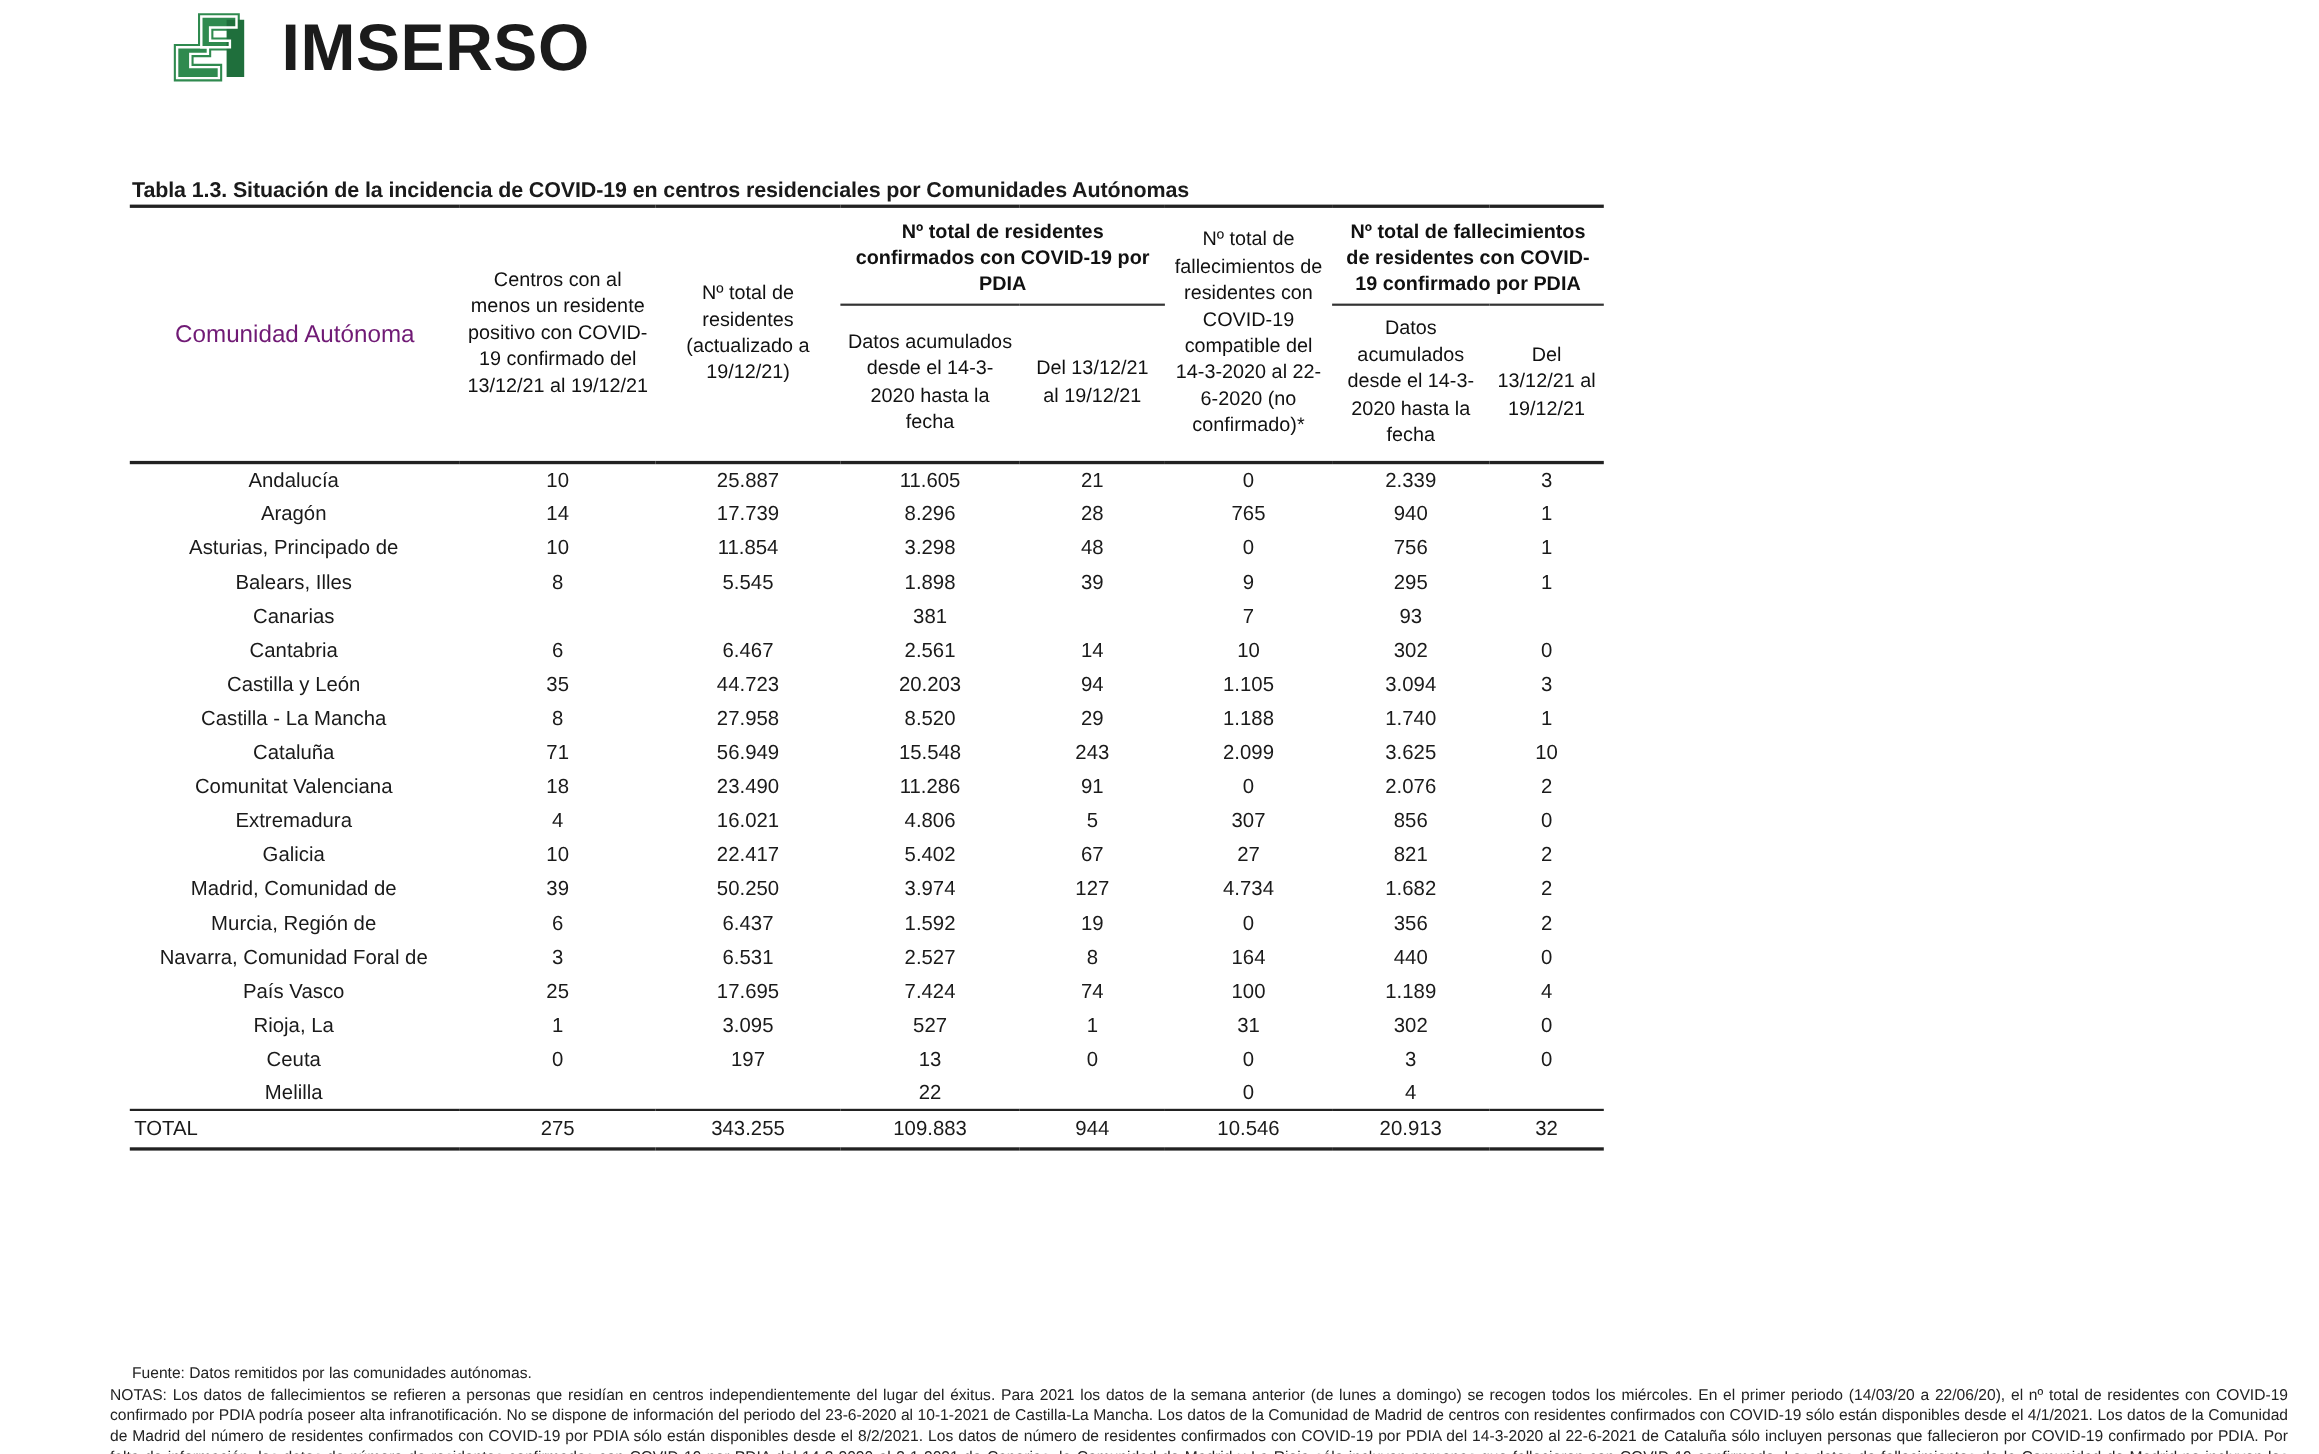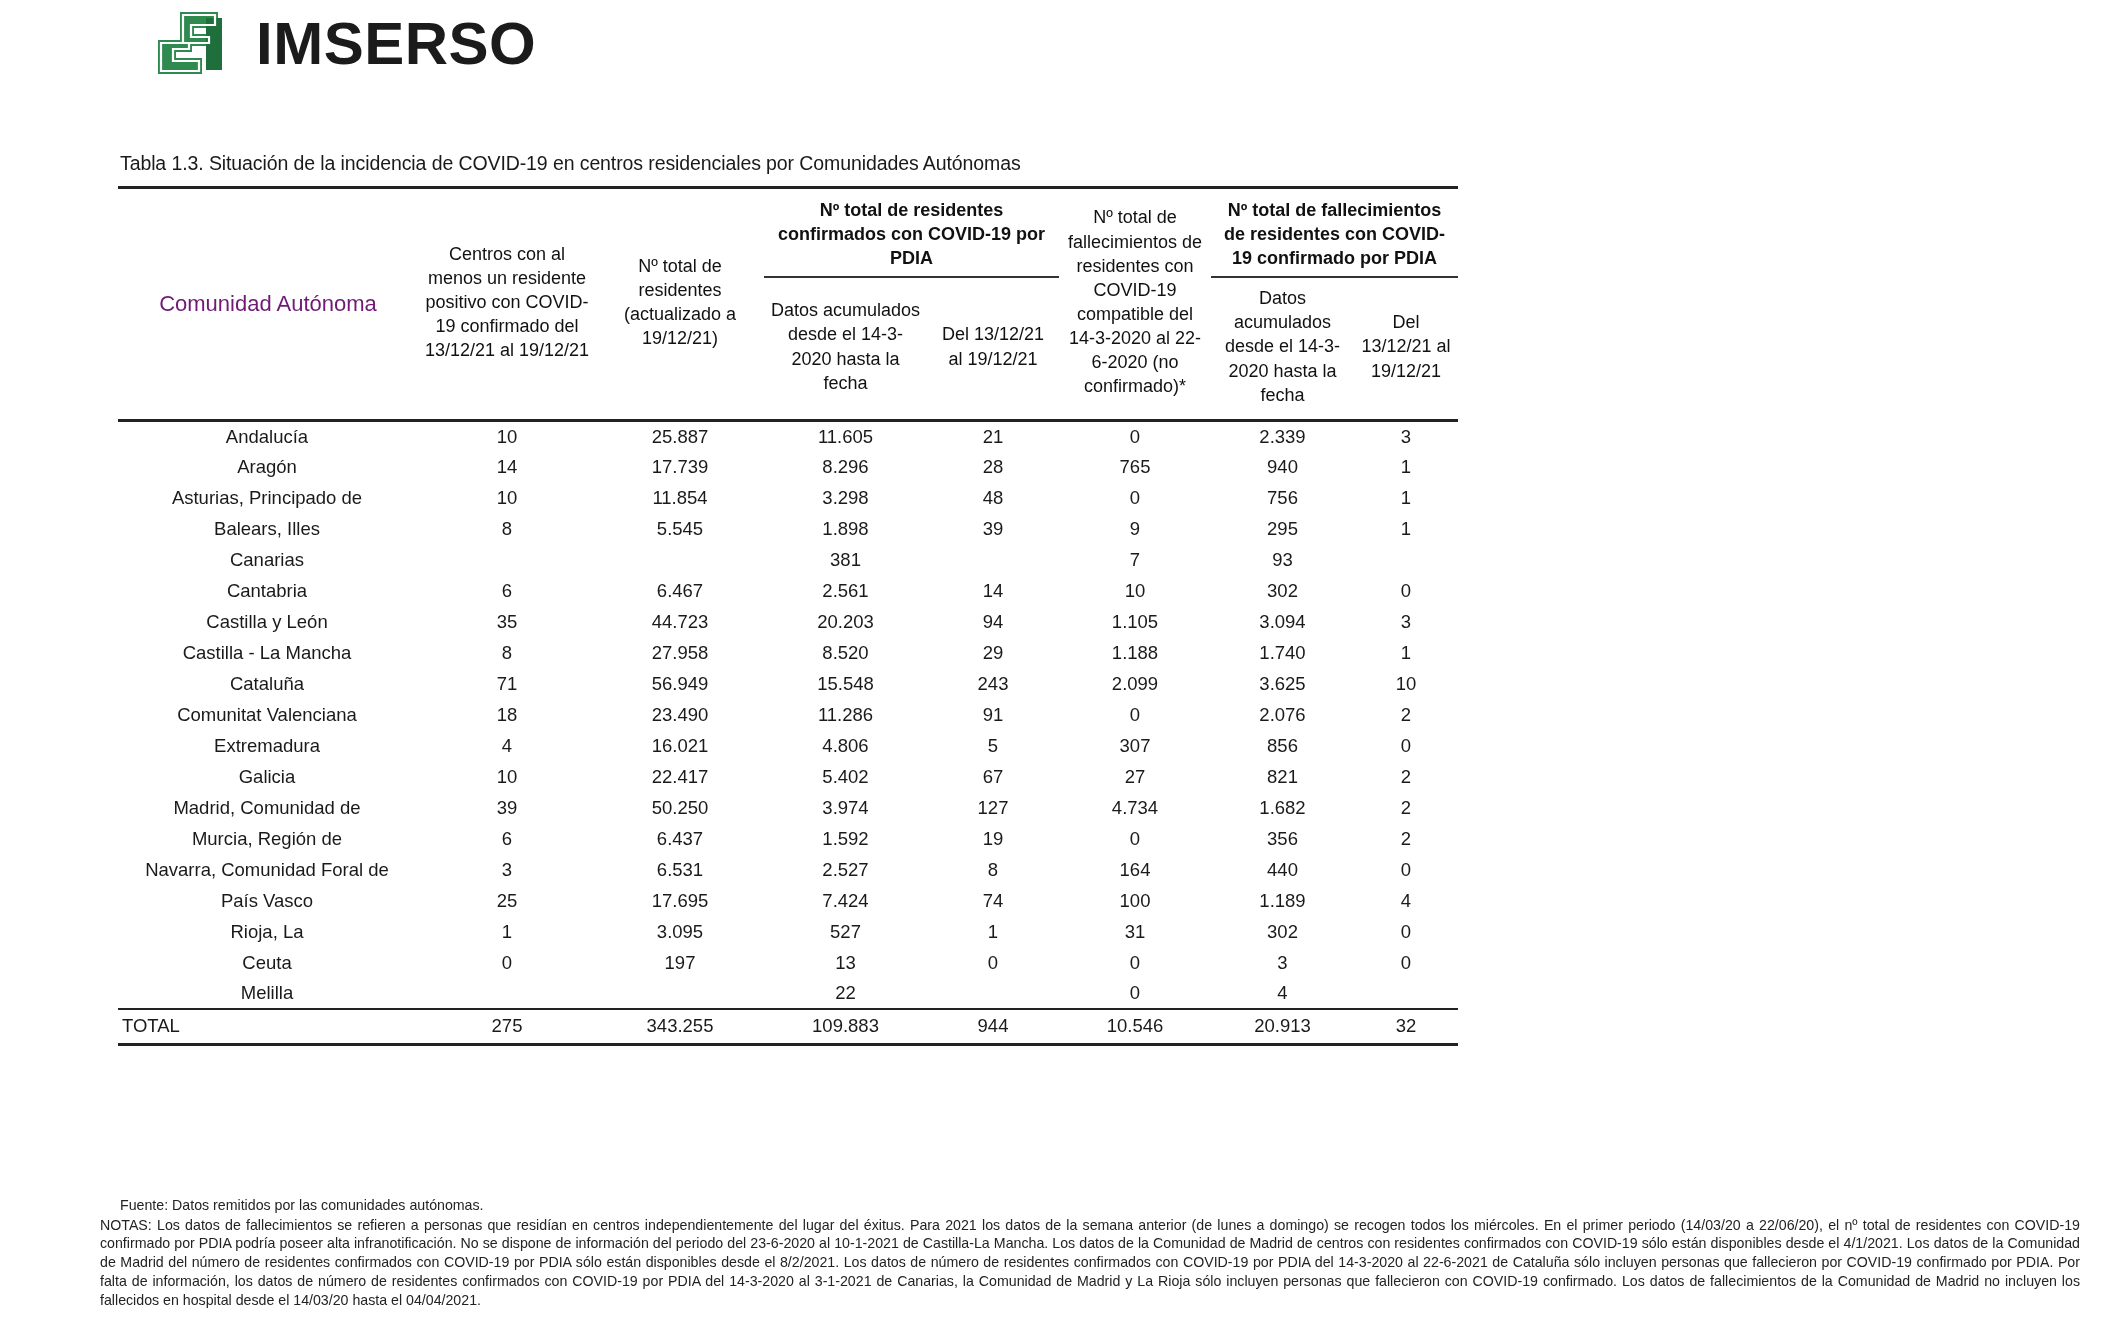"Tabla 1.3. Situación de la" .table-title { font-weight: normal -> bold; top: 152px -> 162px }
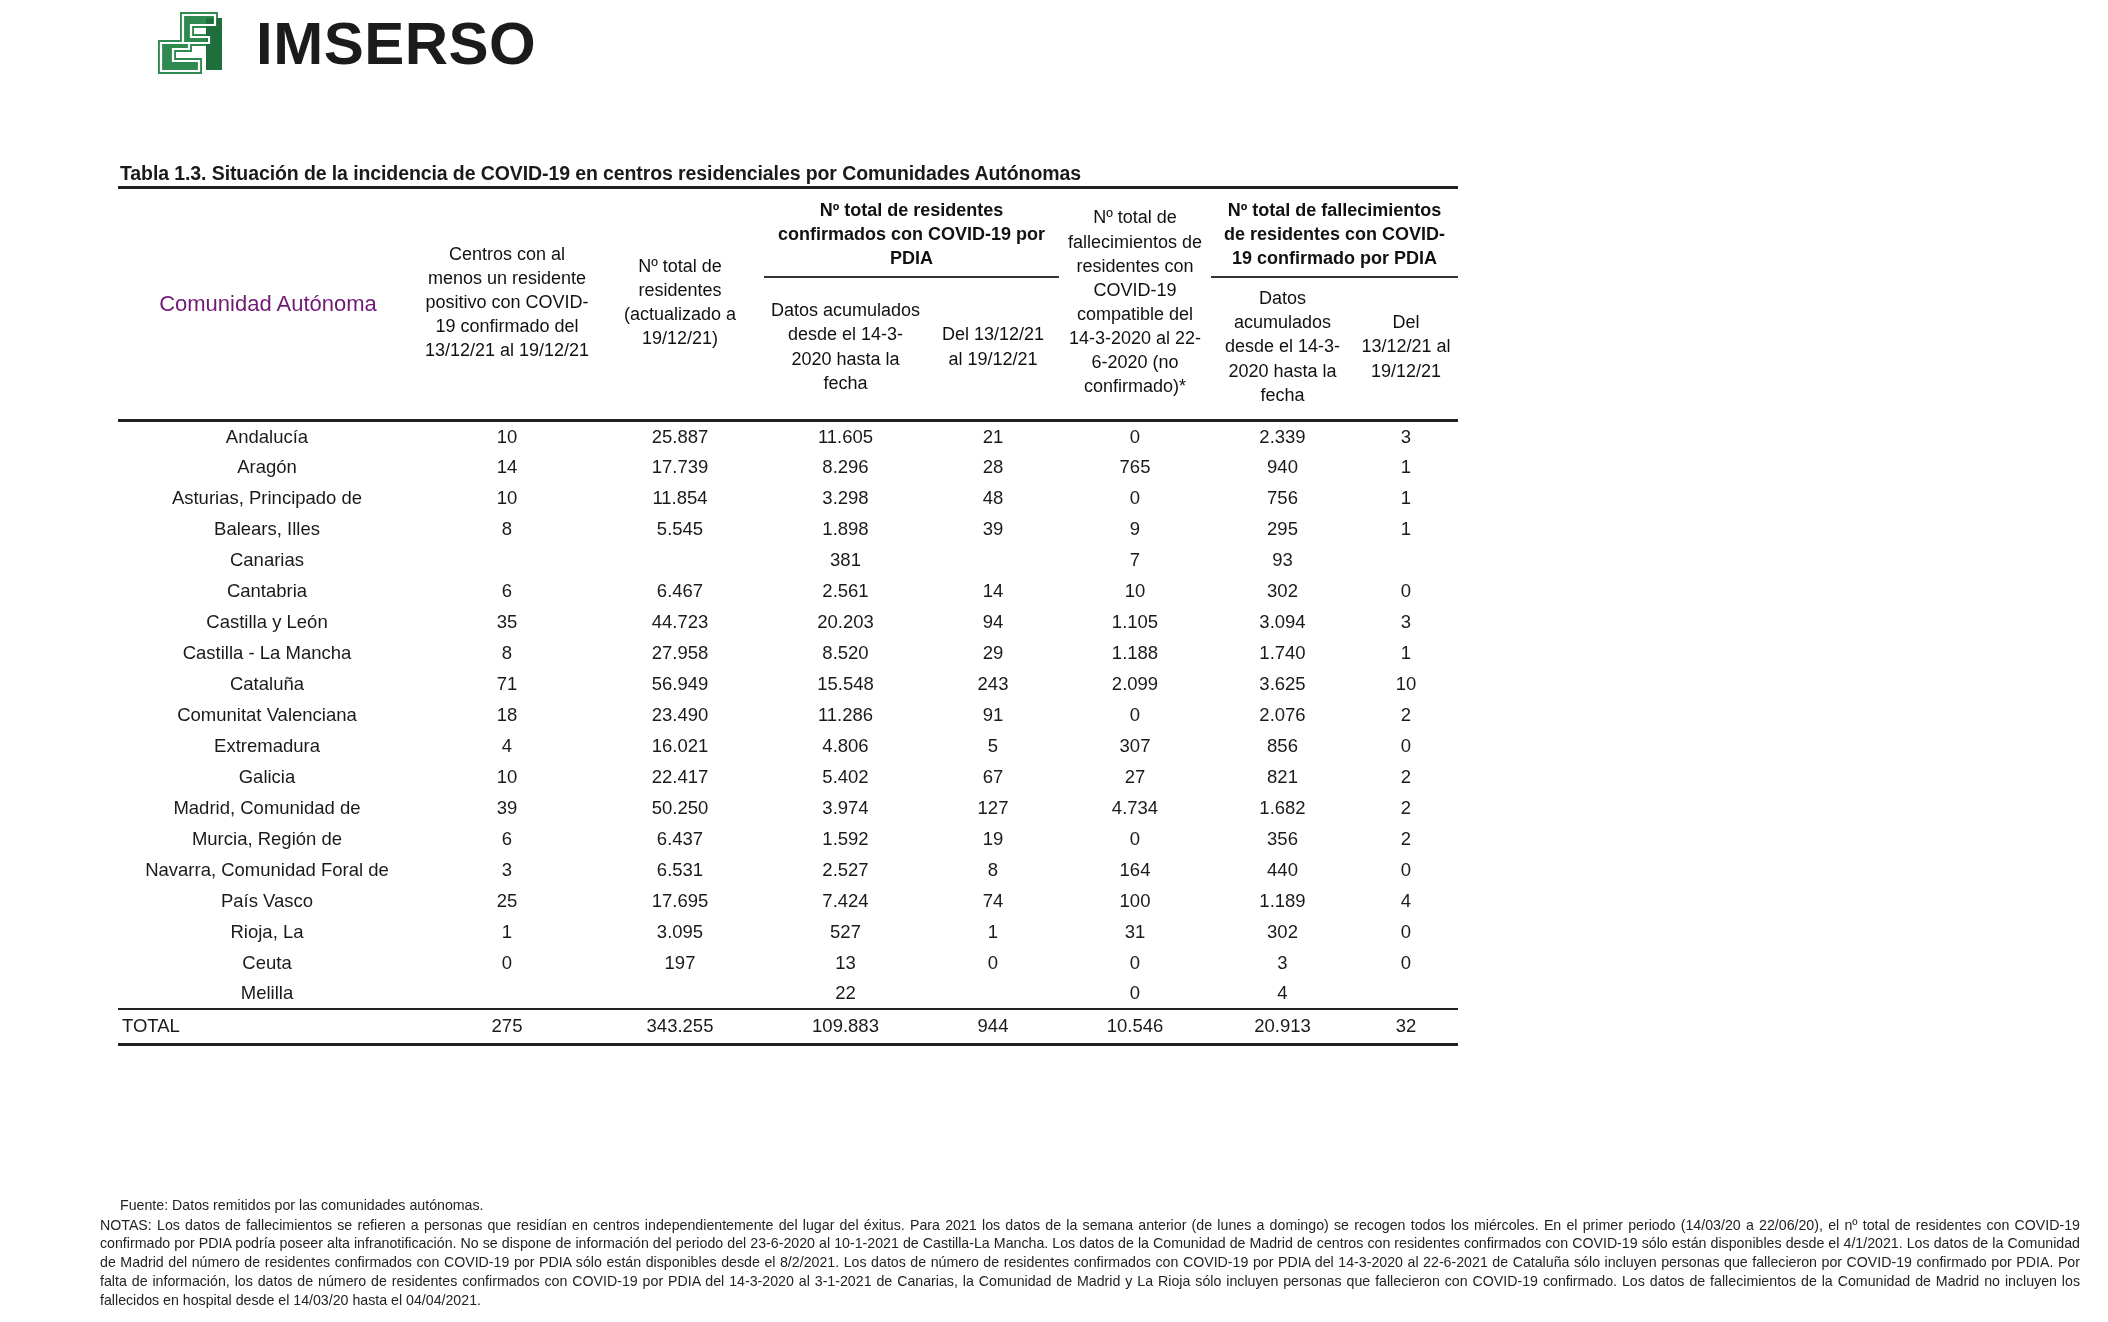"Fuente: Datos remitidos por las" .notes .fuente { margin-top: none -> 44px }
